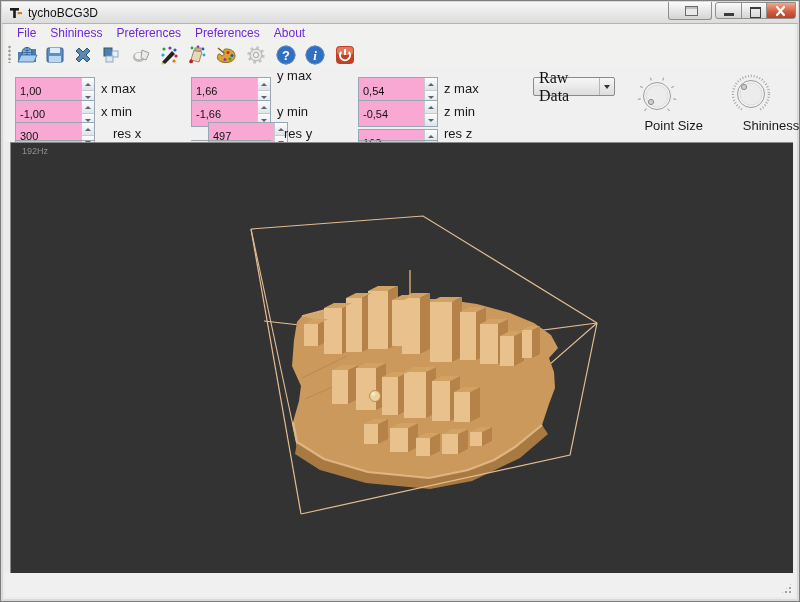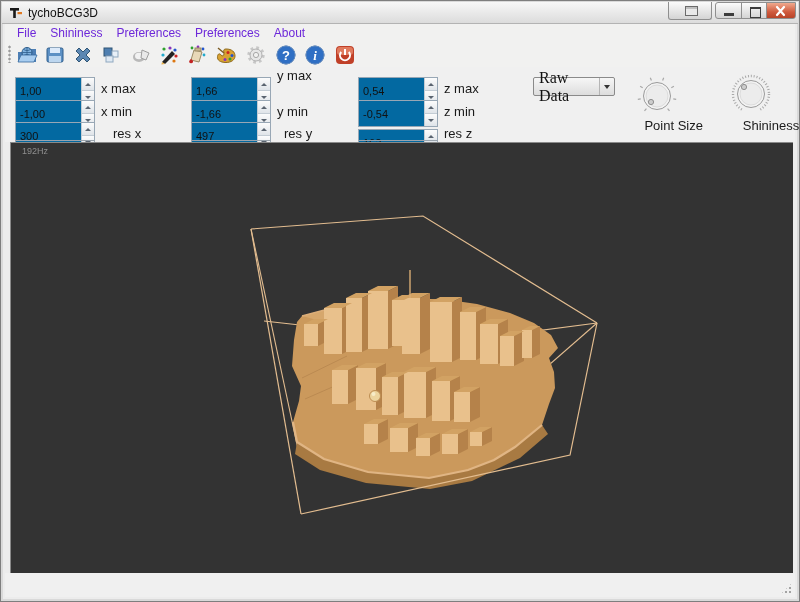"1,00" .spin { background: #0369a1 -> #f9a8d4 }
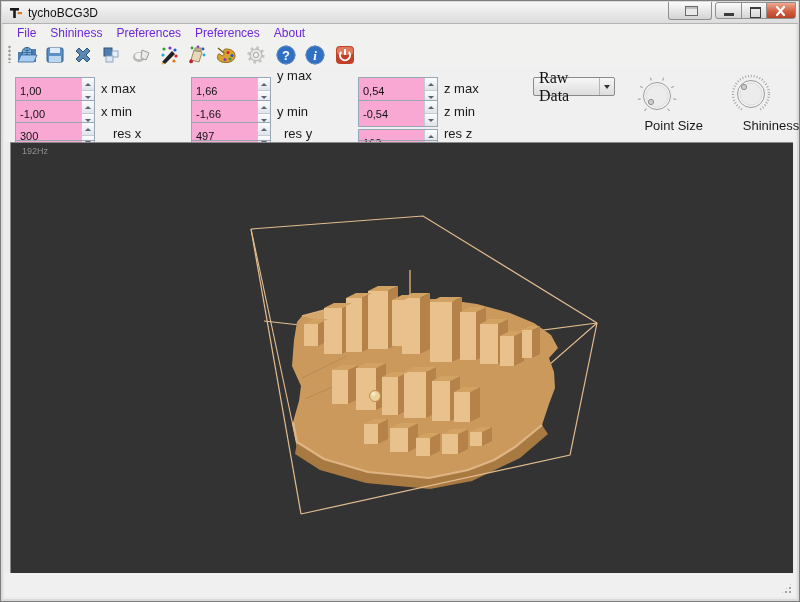"497" div.spin { left: 186px -> 203px }
